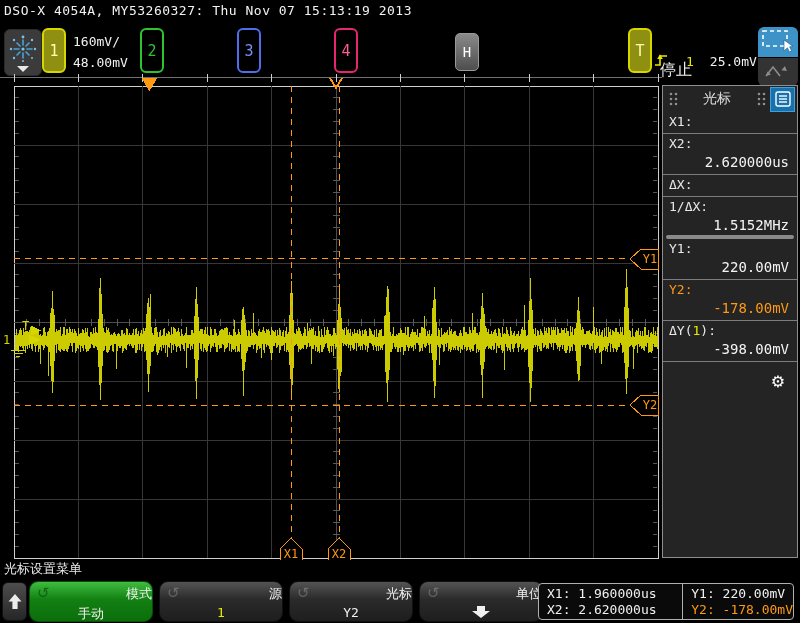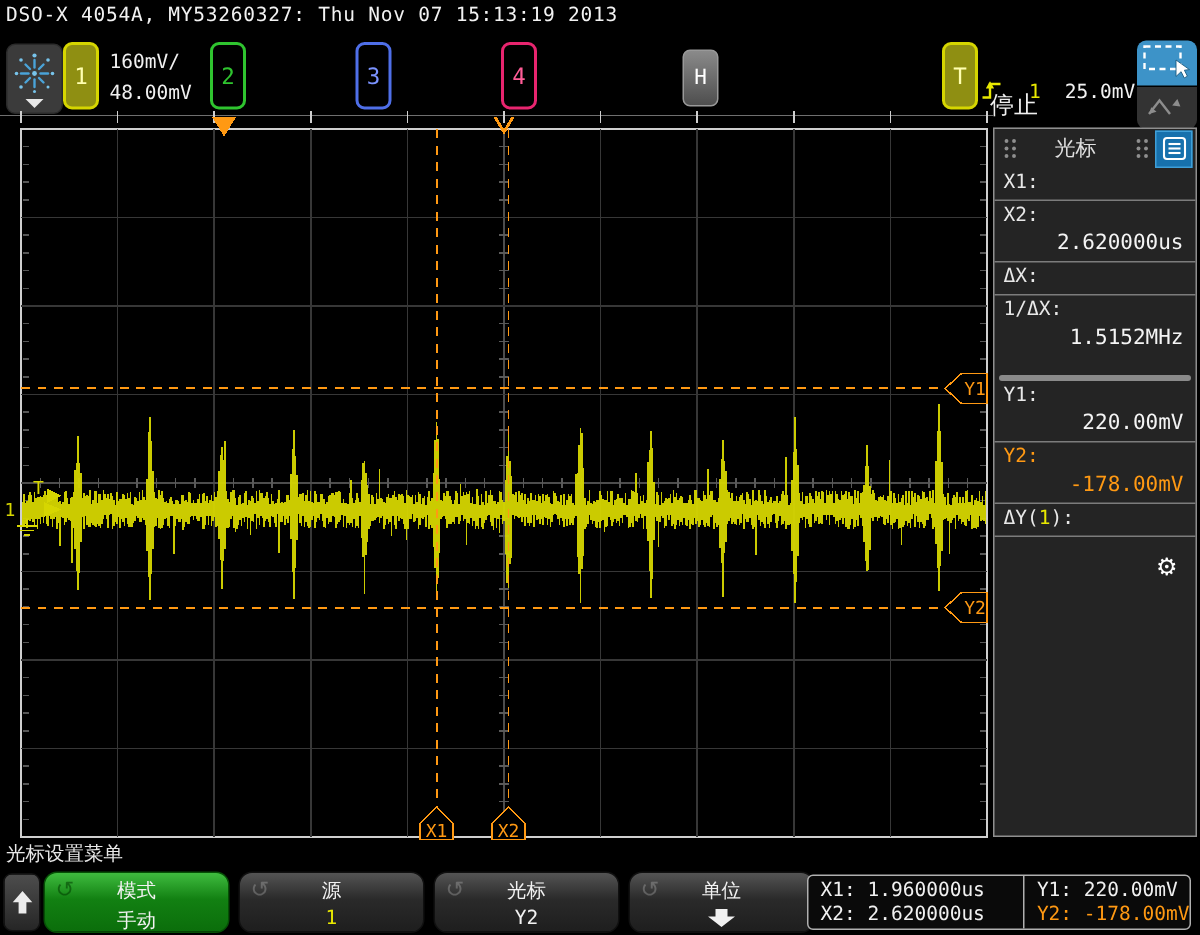"1/ΔX:" .pitem.nodiv { padding-bottom: 16px -> 1px }
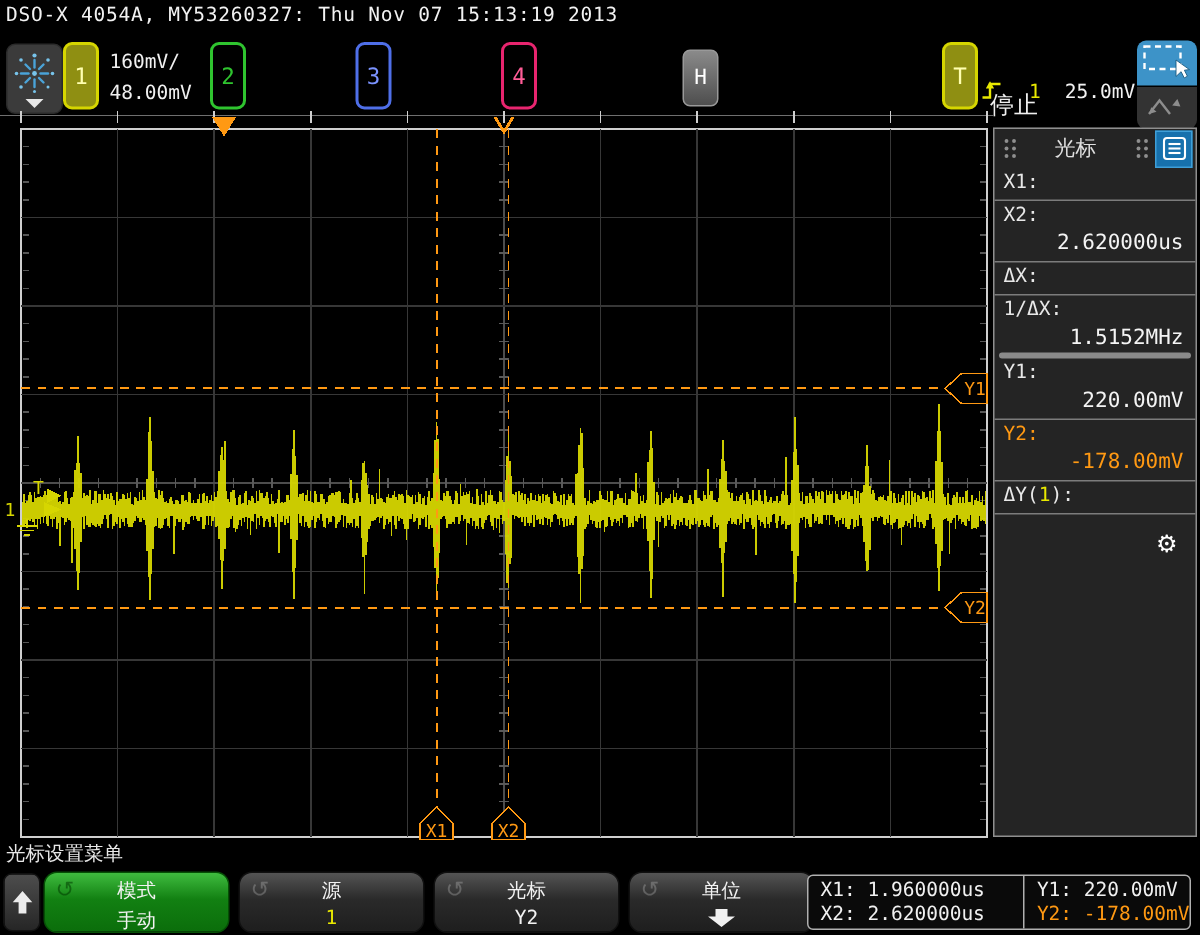"-398.00mV" div.pvalue { html: none -> <div>-398.00mV</div> }
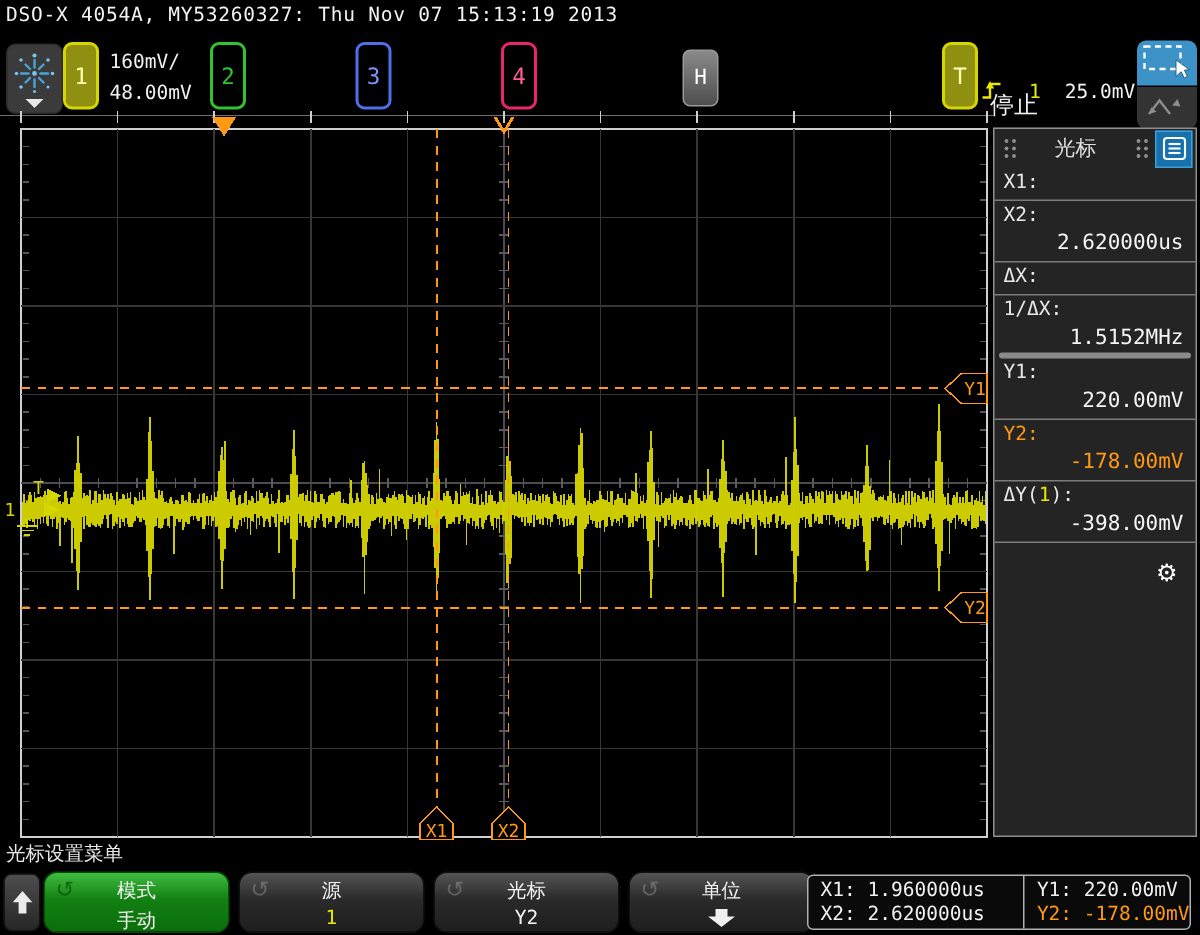"模式" .sk1 { text-align: center -> right }
